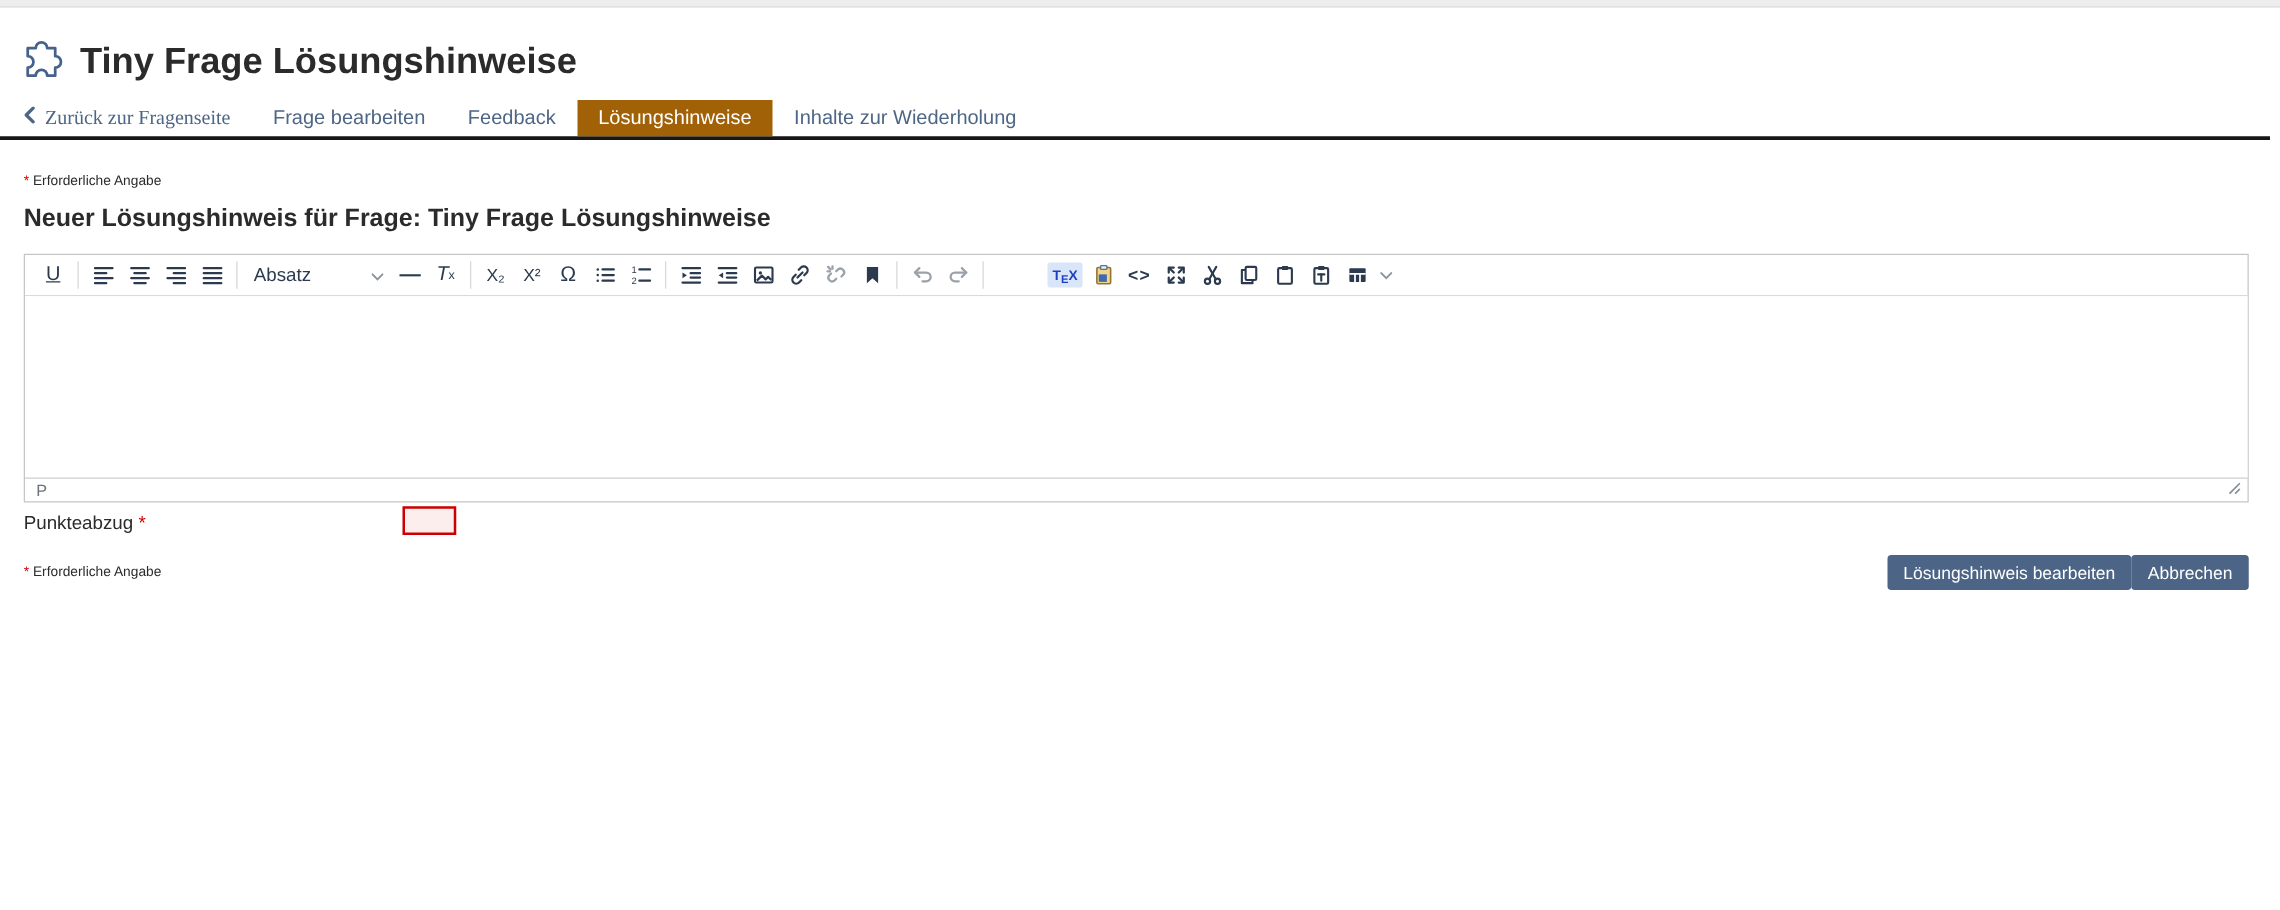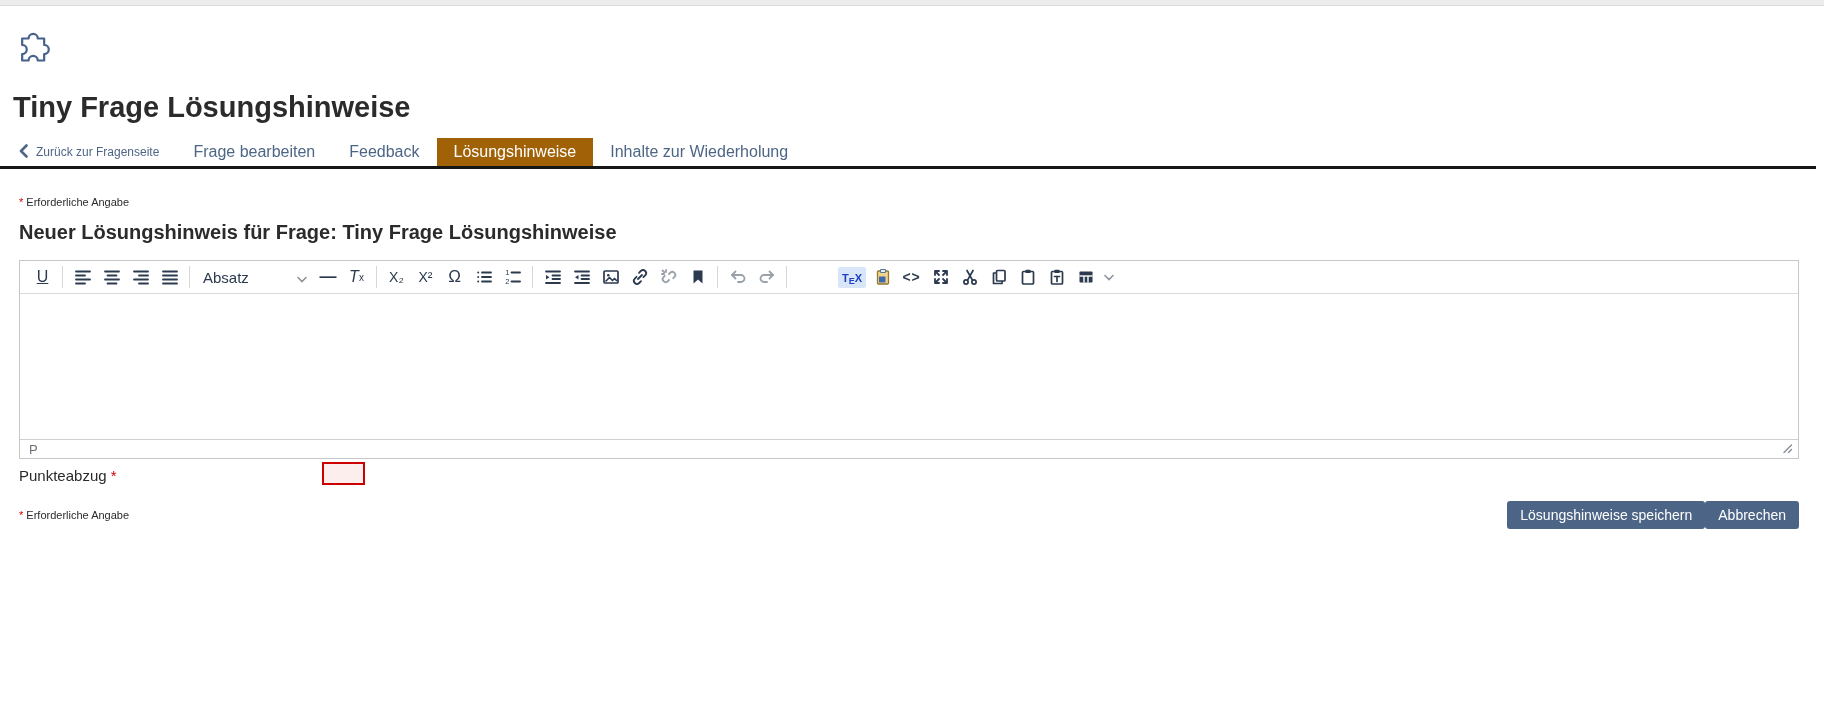"Tiny Frage Lösungshinweise" .header { align-items: flex-start -> flex-end; flex-direction: column -> none; gap: 25px -> 7px }
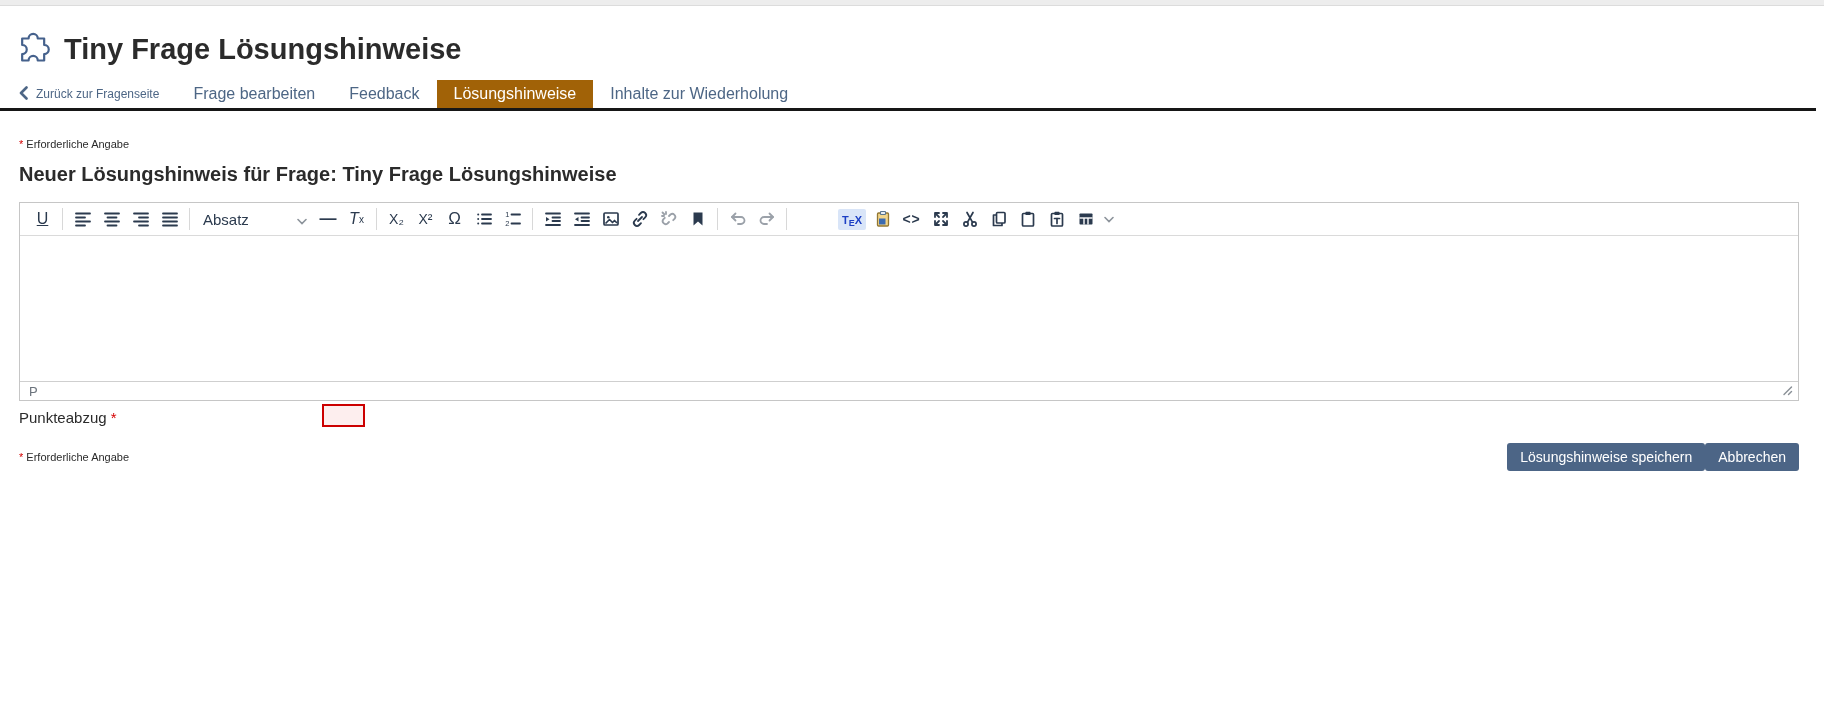"Zurück zur Fragenseite" .back-link { font-family: none -> Liberation Serif, serif; font-size: 12px -> 16px }
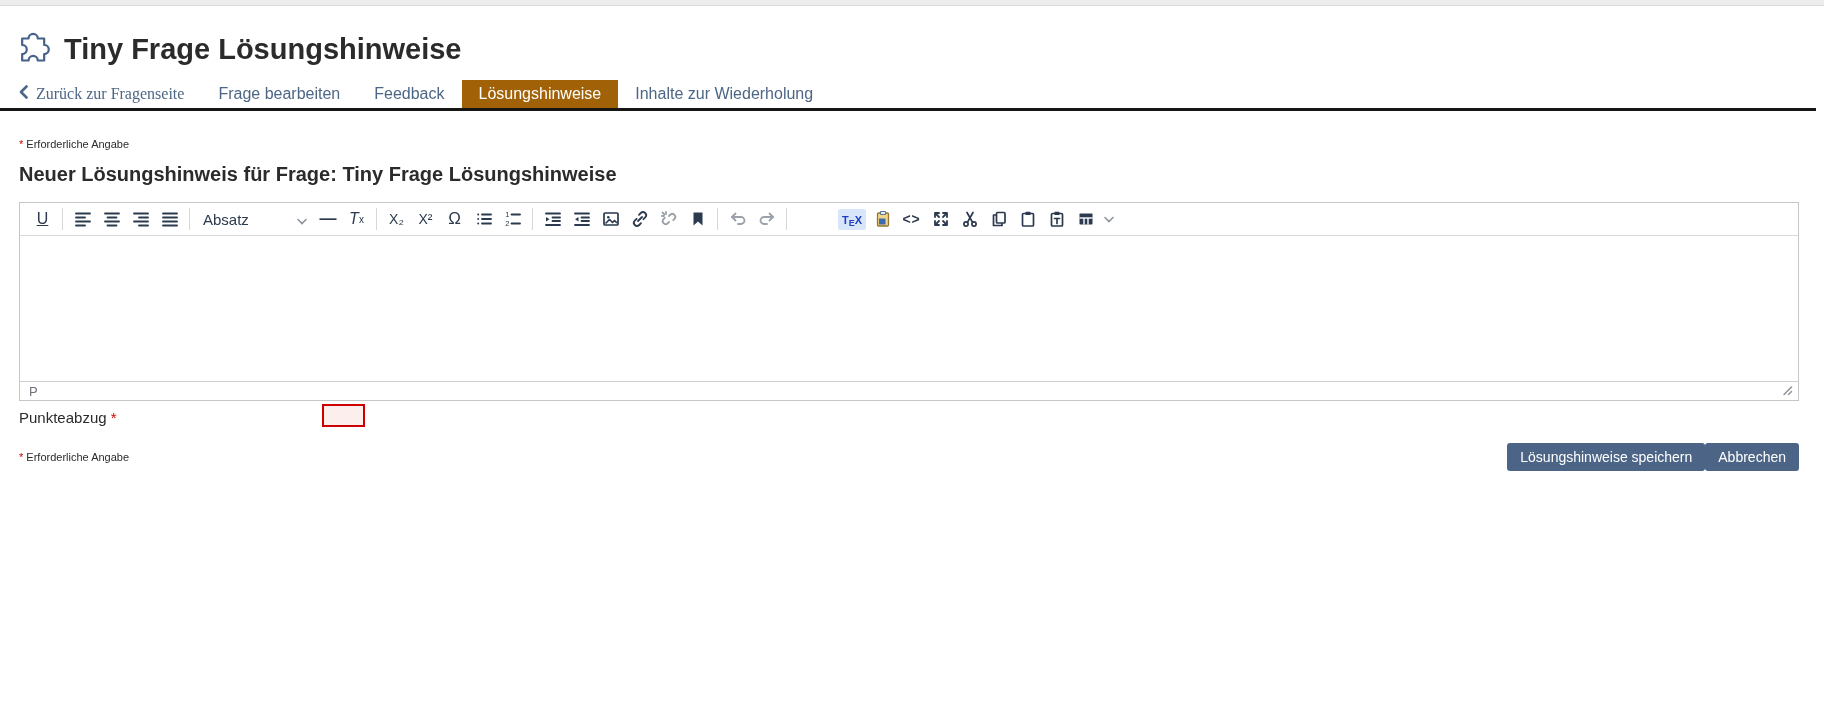"Lösungshinweise speichern" button.btn { text: Lösungshinweise speichern -> Lösungshinweis bearbeiten }
